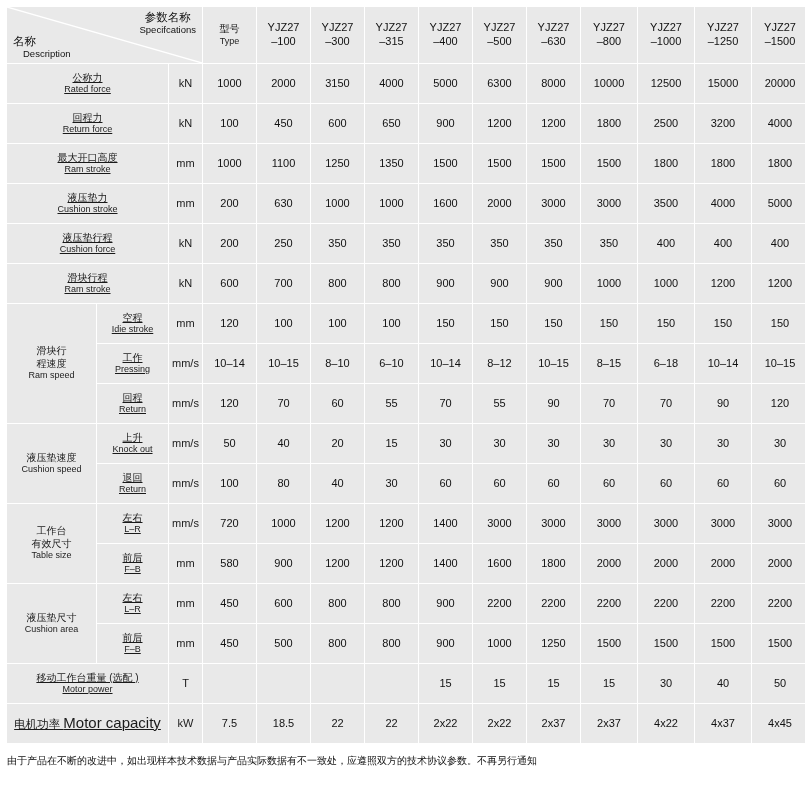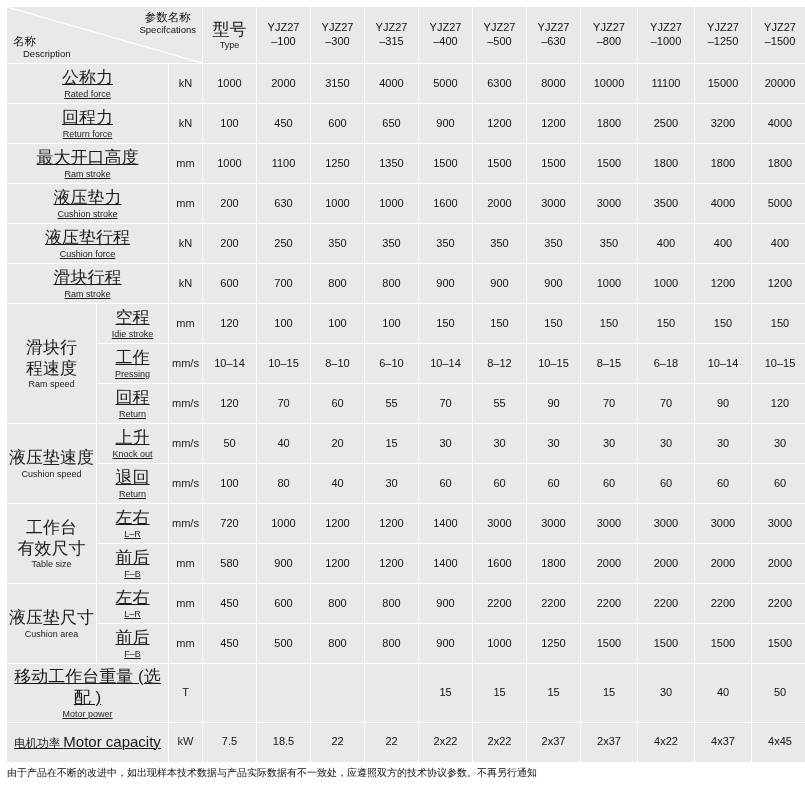"型号" .cn { font-size: 17px -> 10px }
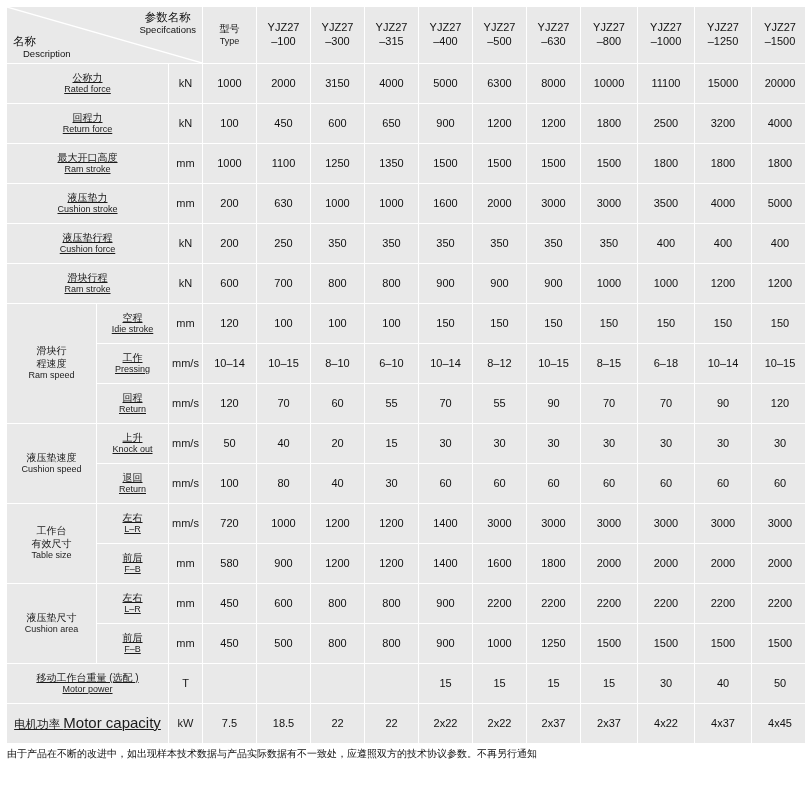"11100" td.val { text: 11100 -> 12500 }
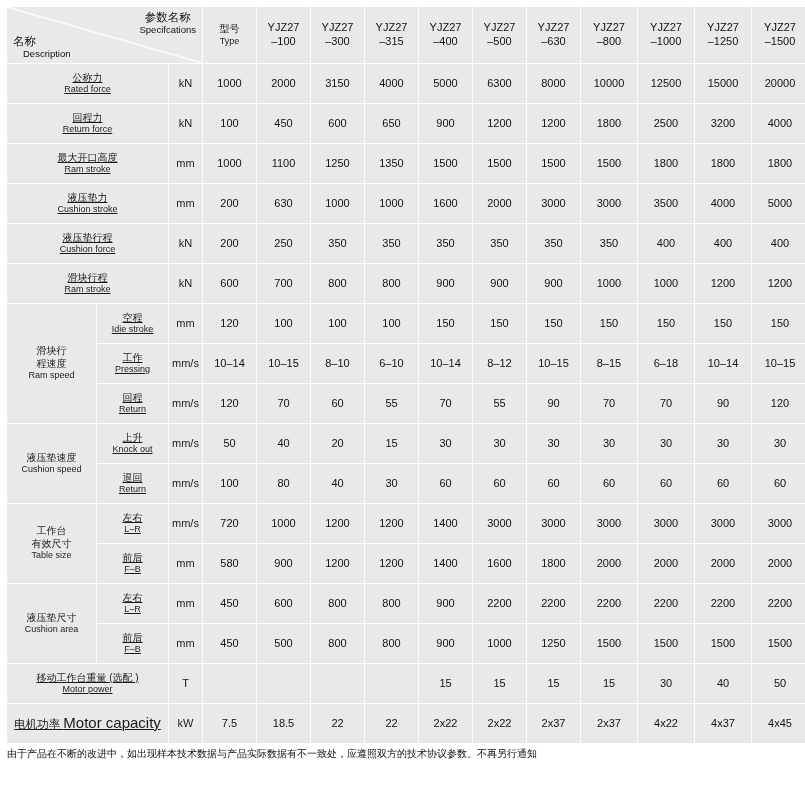"由于产品在不断的改进中，如出现样本技术数据与产品实际数据有不一致处，应遵照双方的" .footnote { margin-top: 3px -> 10px }
